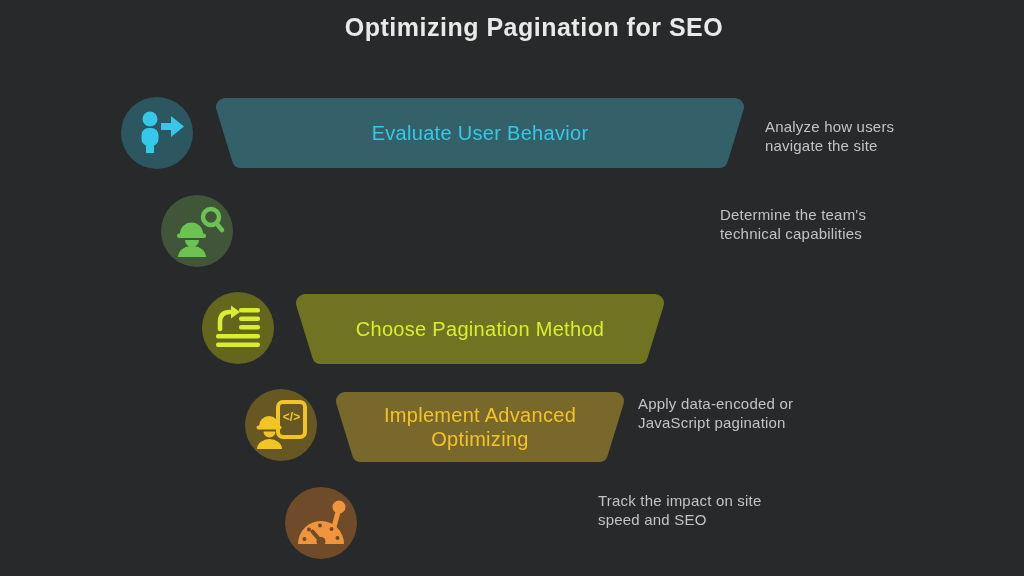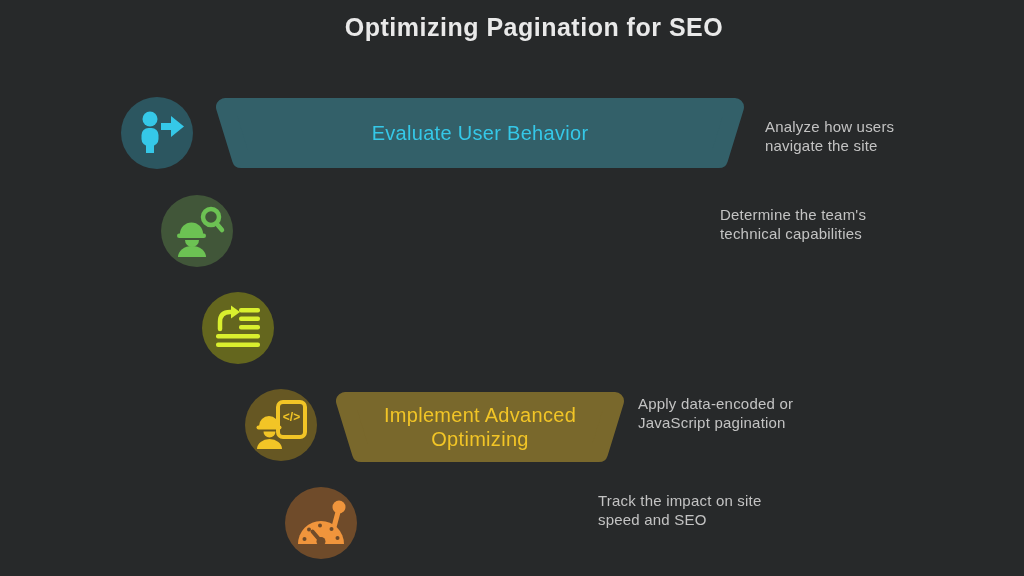"Choose Pagination Method" div.step { html: none -> <div> <svg> <path></path> </svg> <div>Choose Pagination Method</div> </div> }
